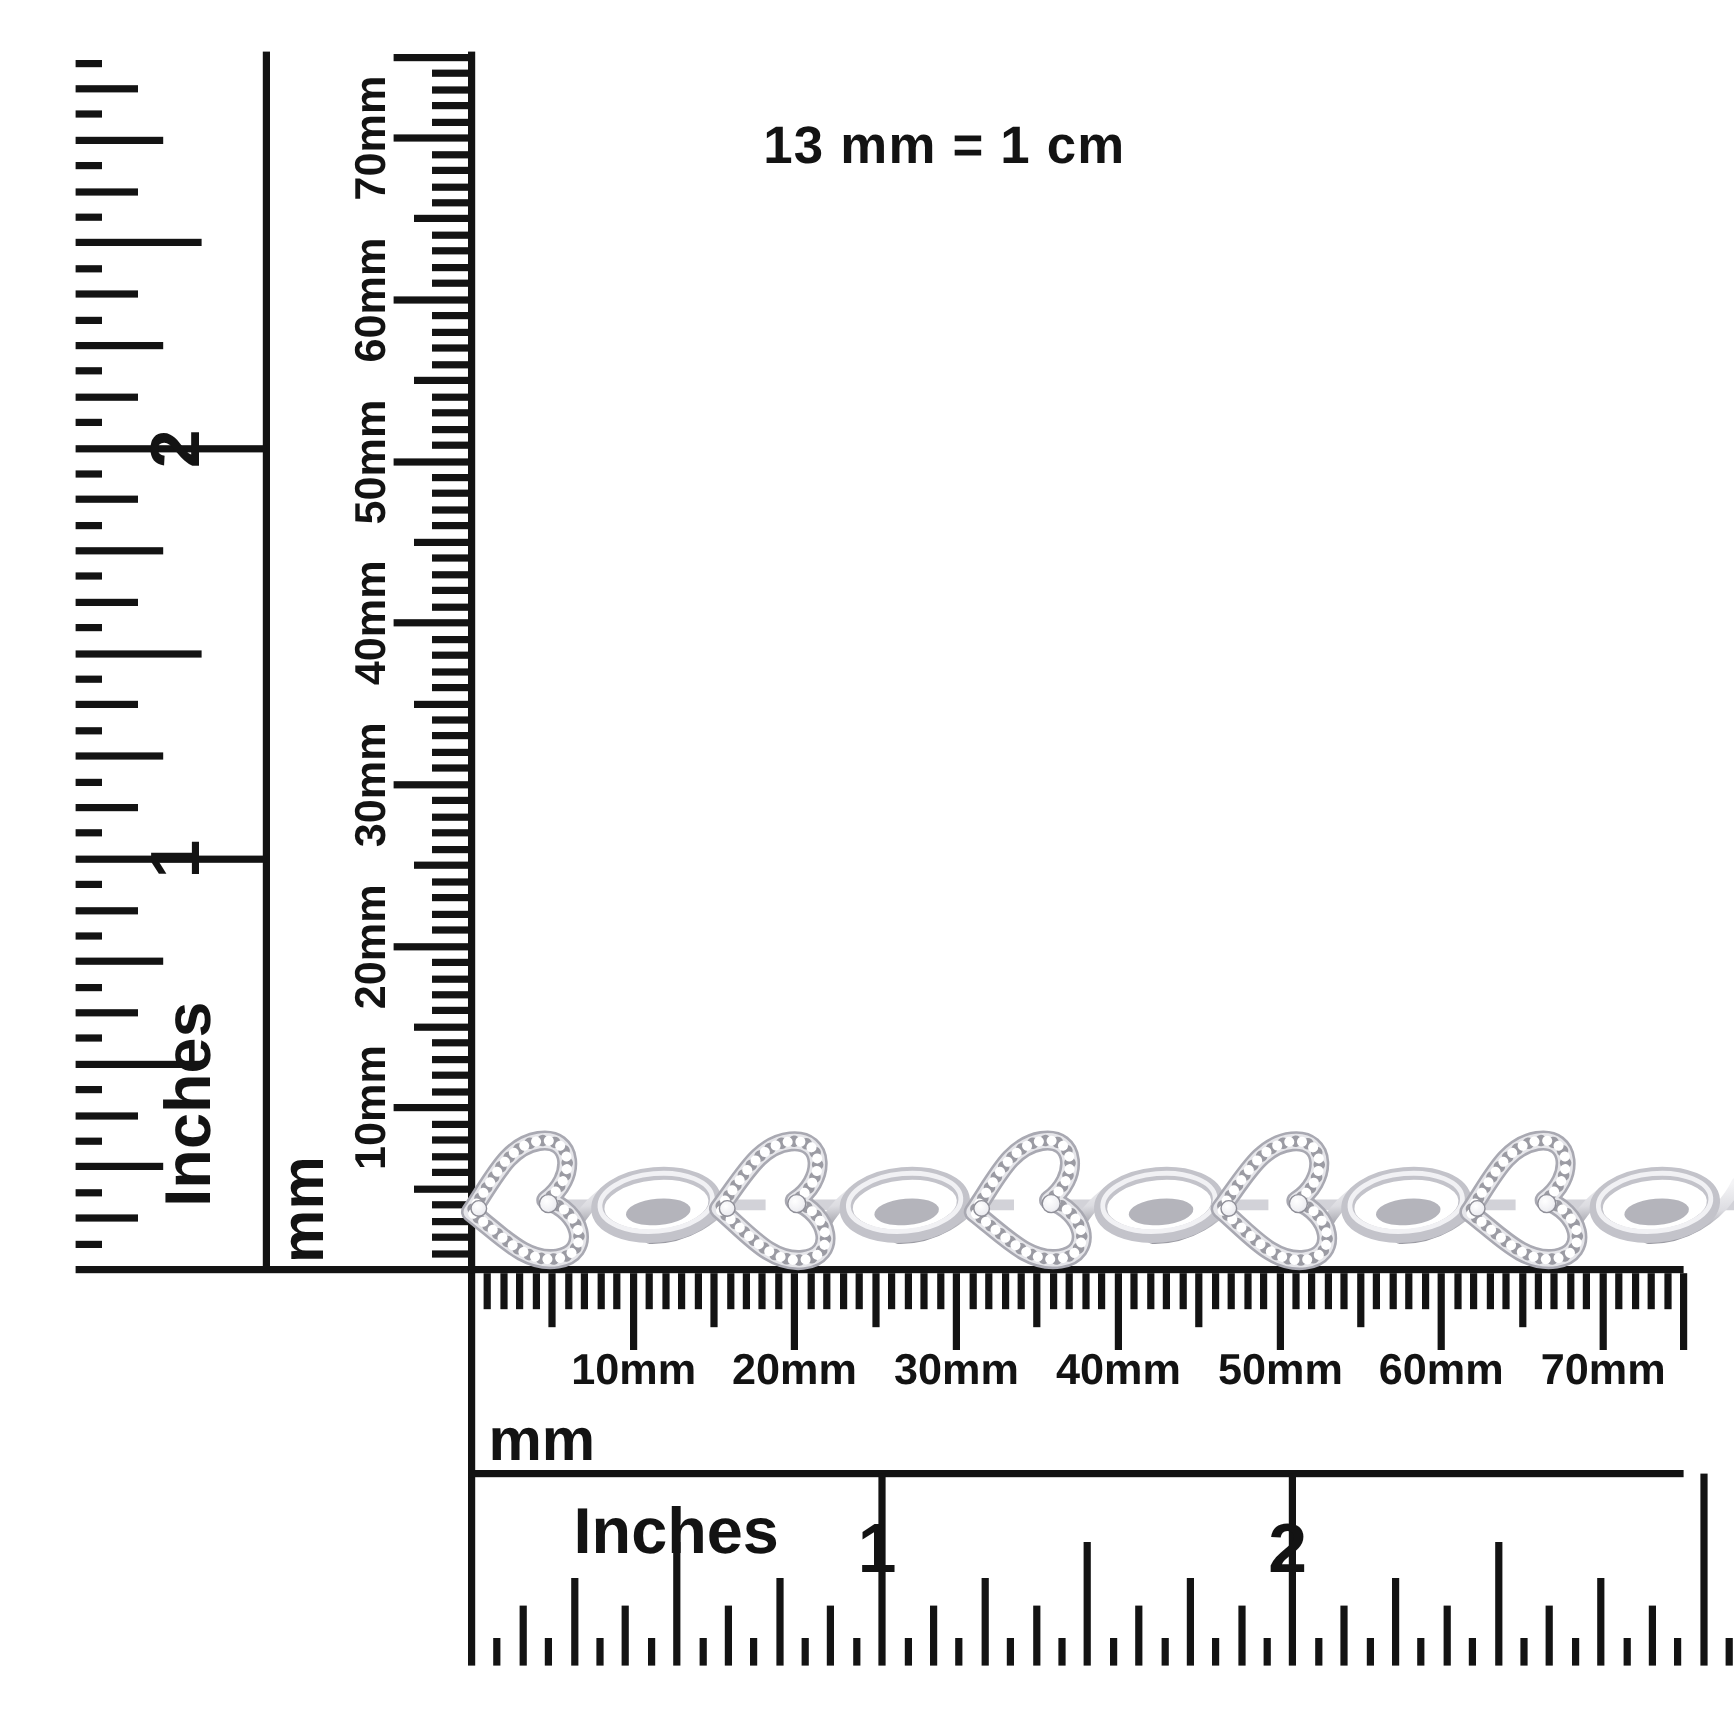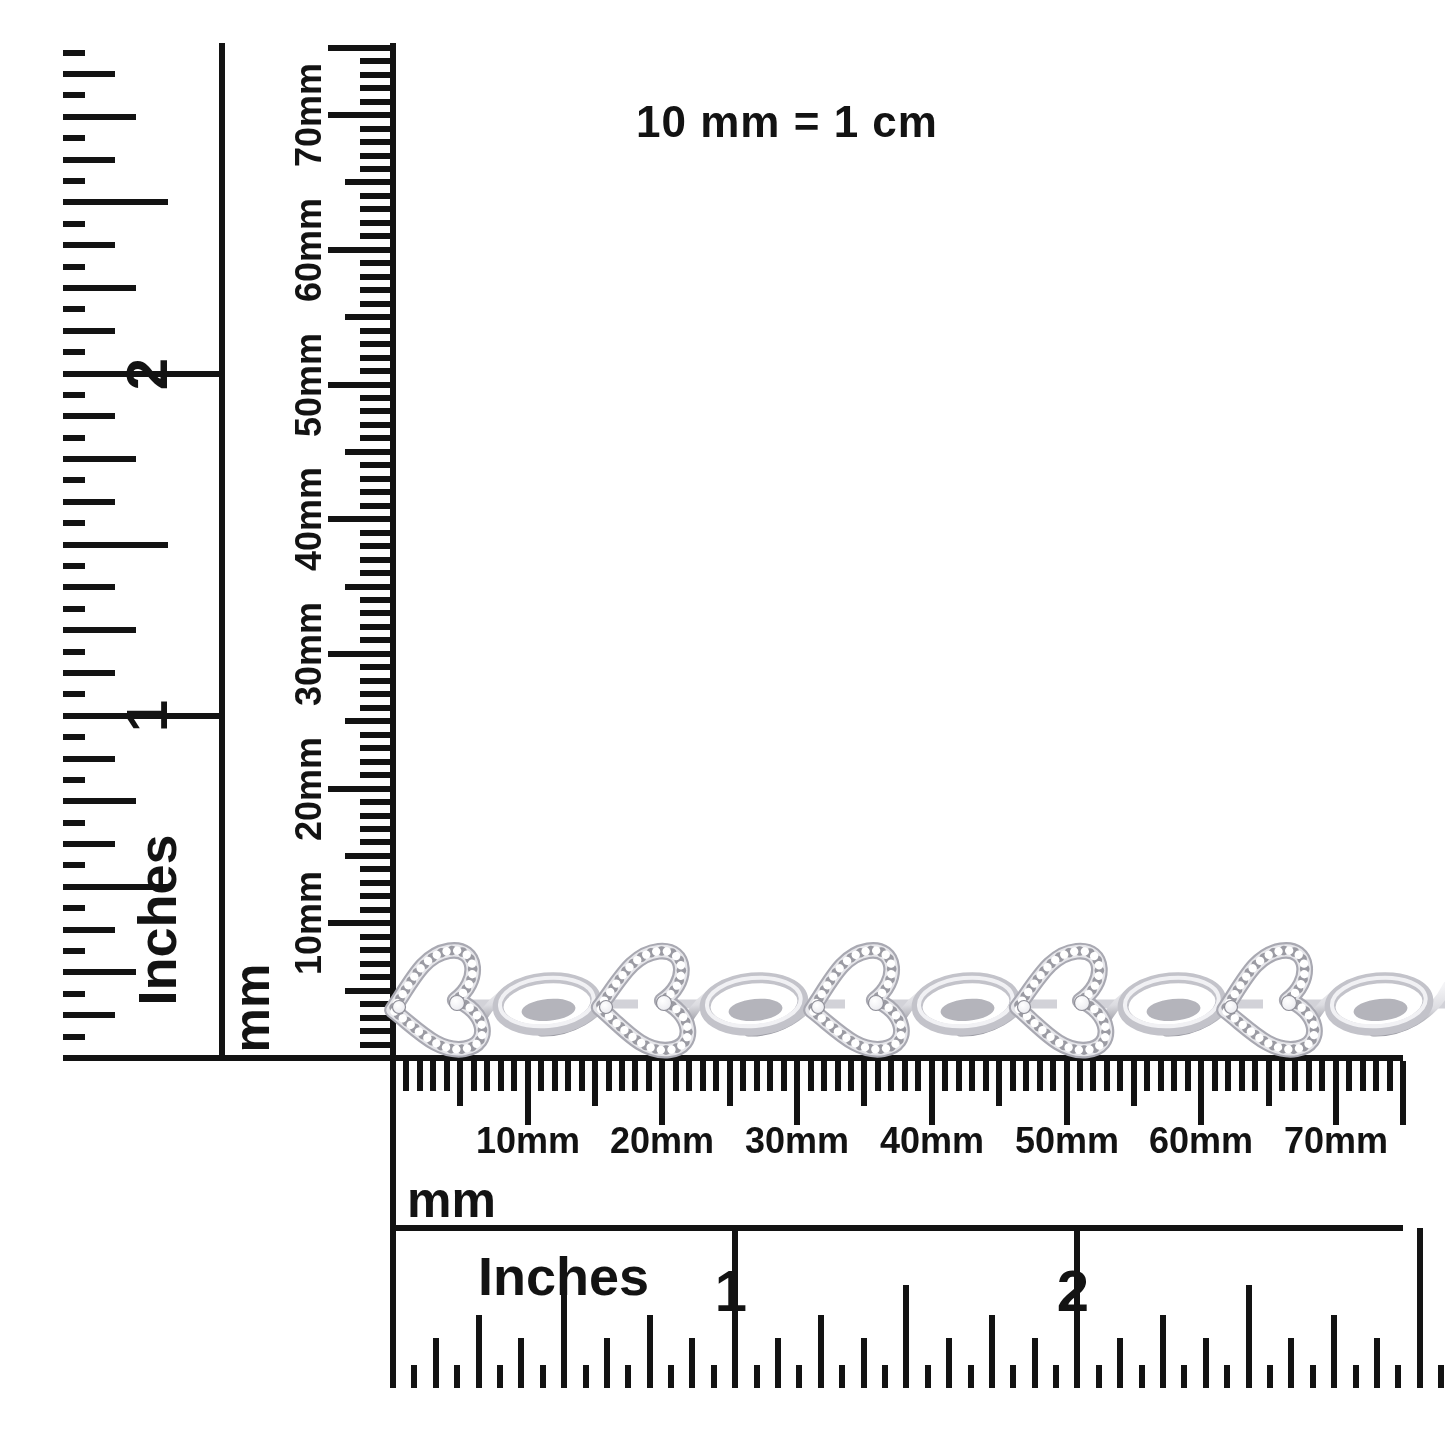"10 mm = 1 cm" div.lbl { text: 10 -> 13 }
